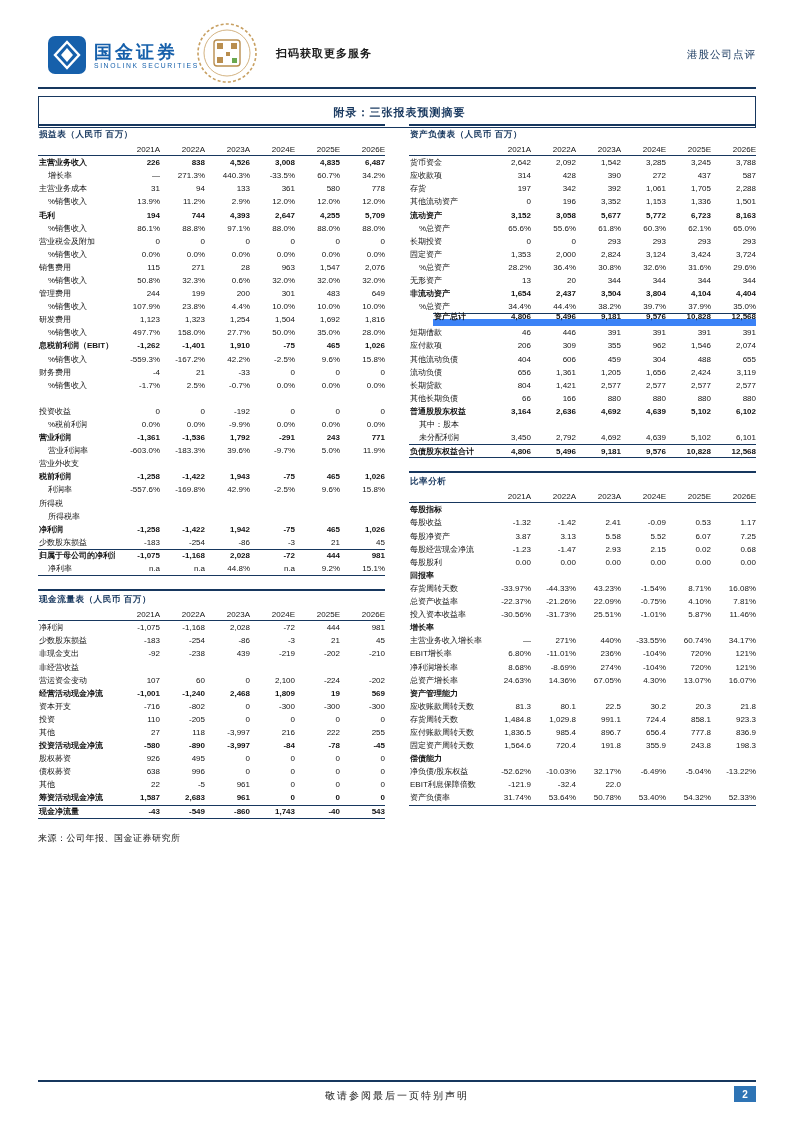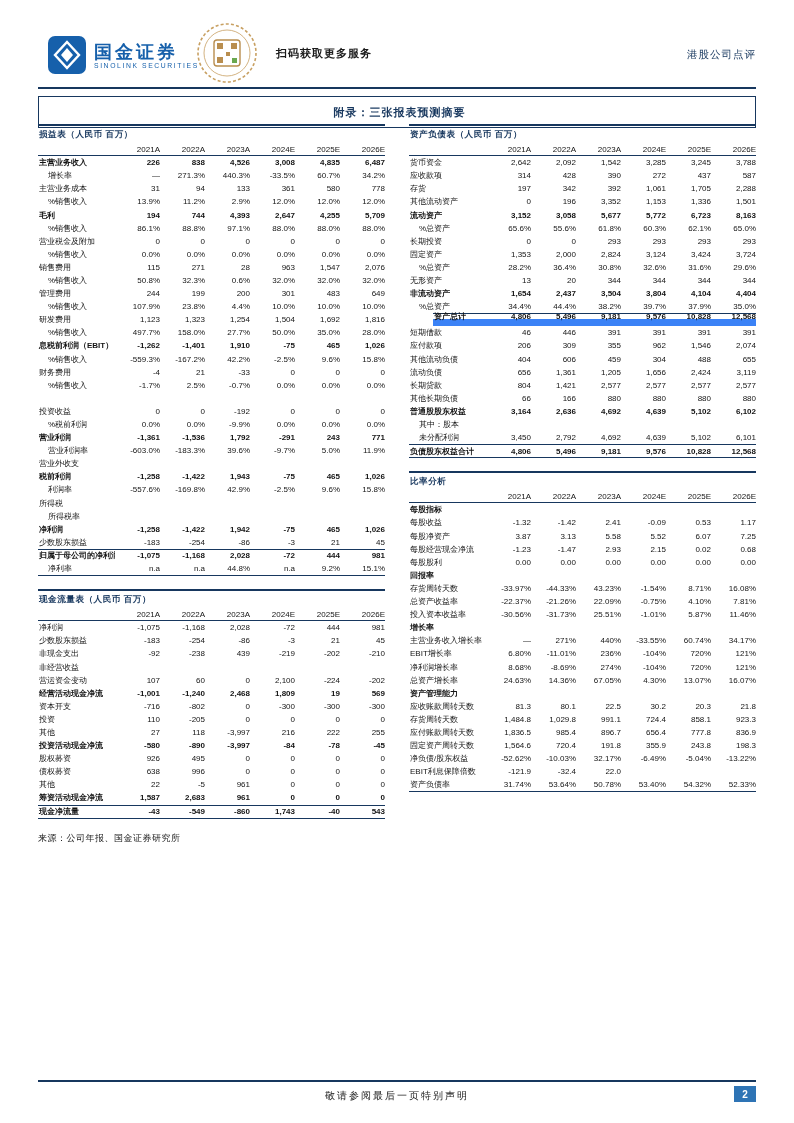"偿债能力" div.trow { html: none -> <div> <div>偿债能力</div> <div></div> <div></div> <div></div> <div></div> <div></div> <div></div> </div> }
